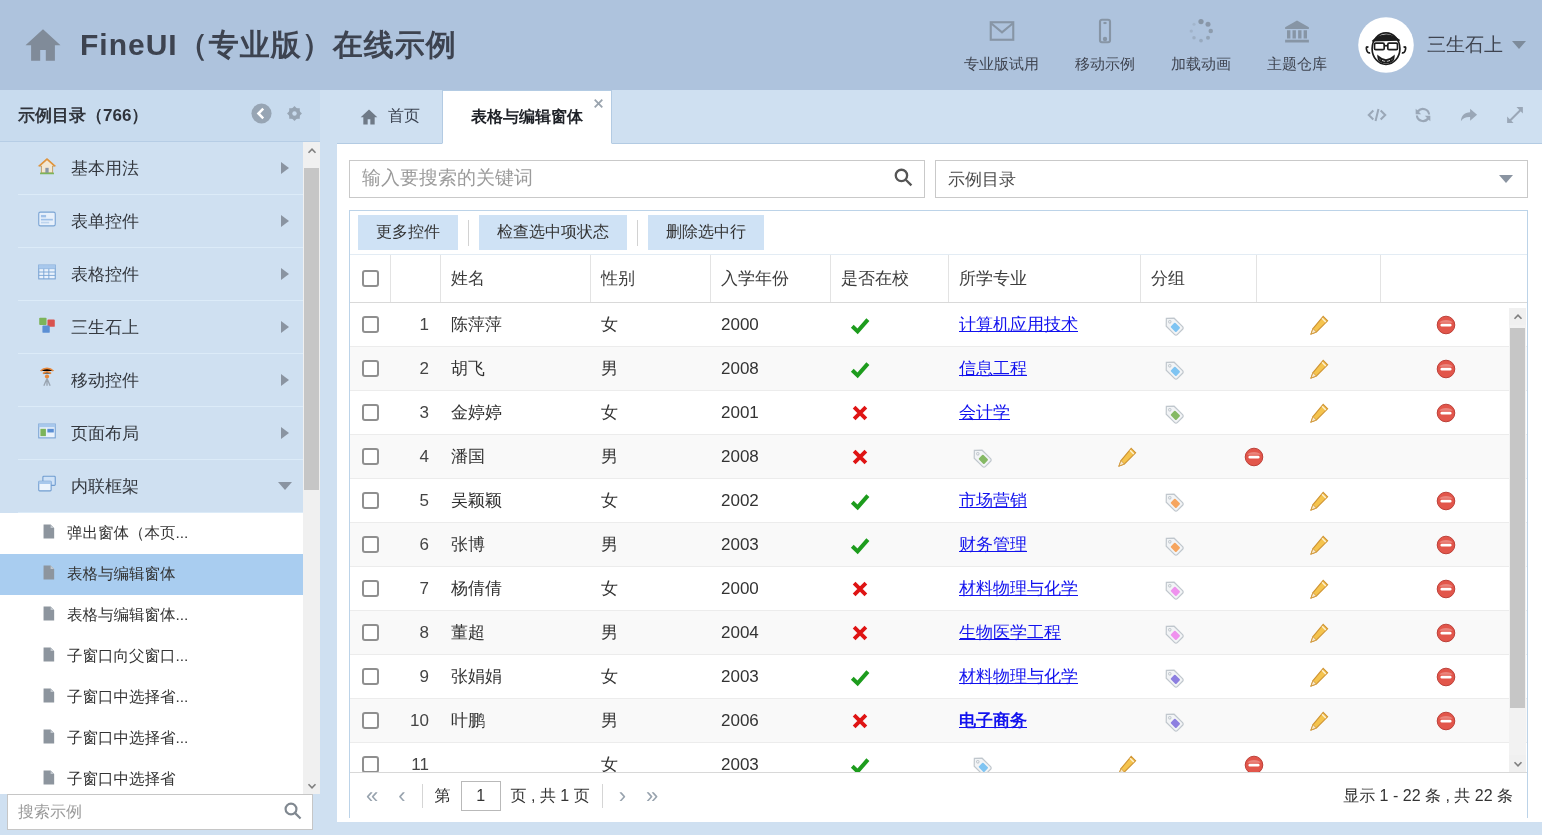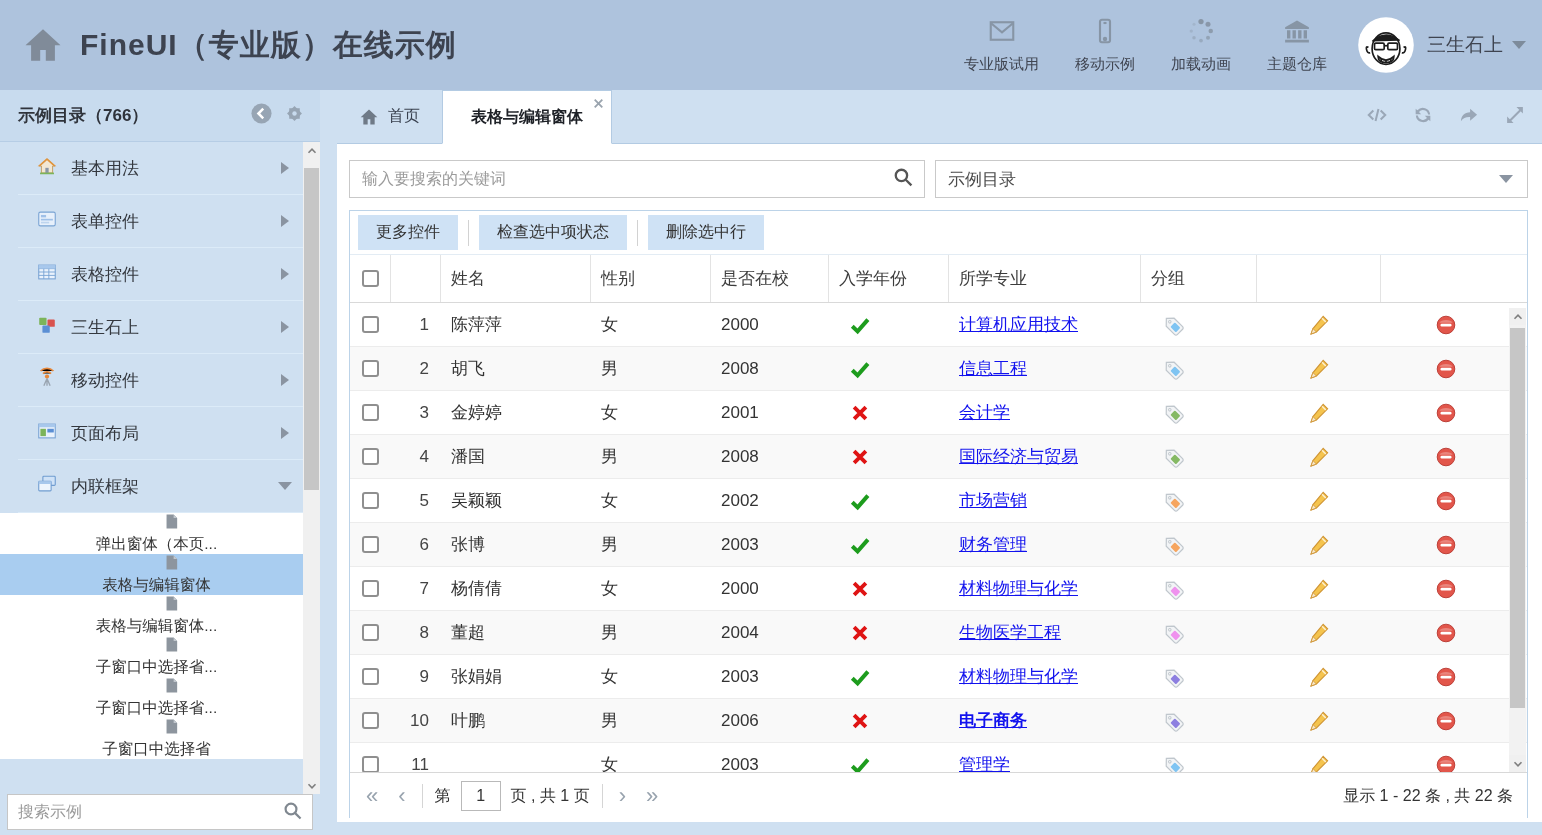"输入要搜索的关键词" .kw-box input { font-family: Liberation Sans, sans-serif -> Liberation Mono, monospace; font-size: 16px -> 19px }
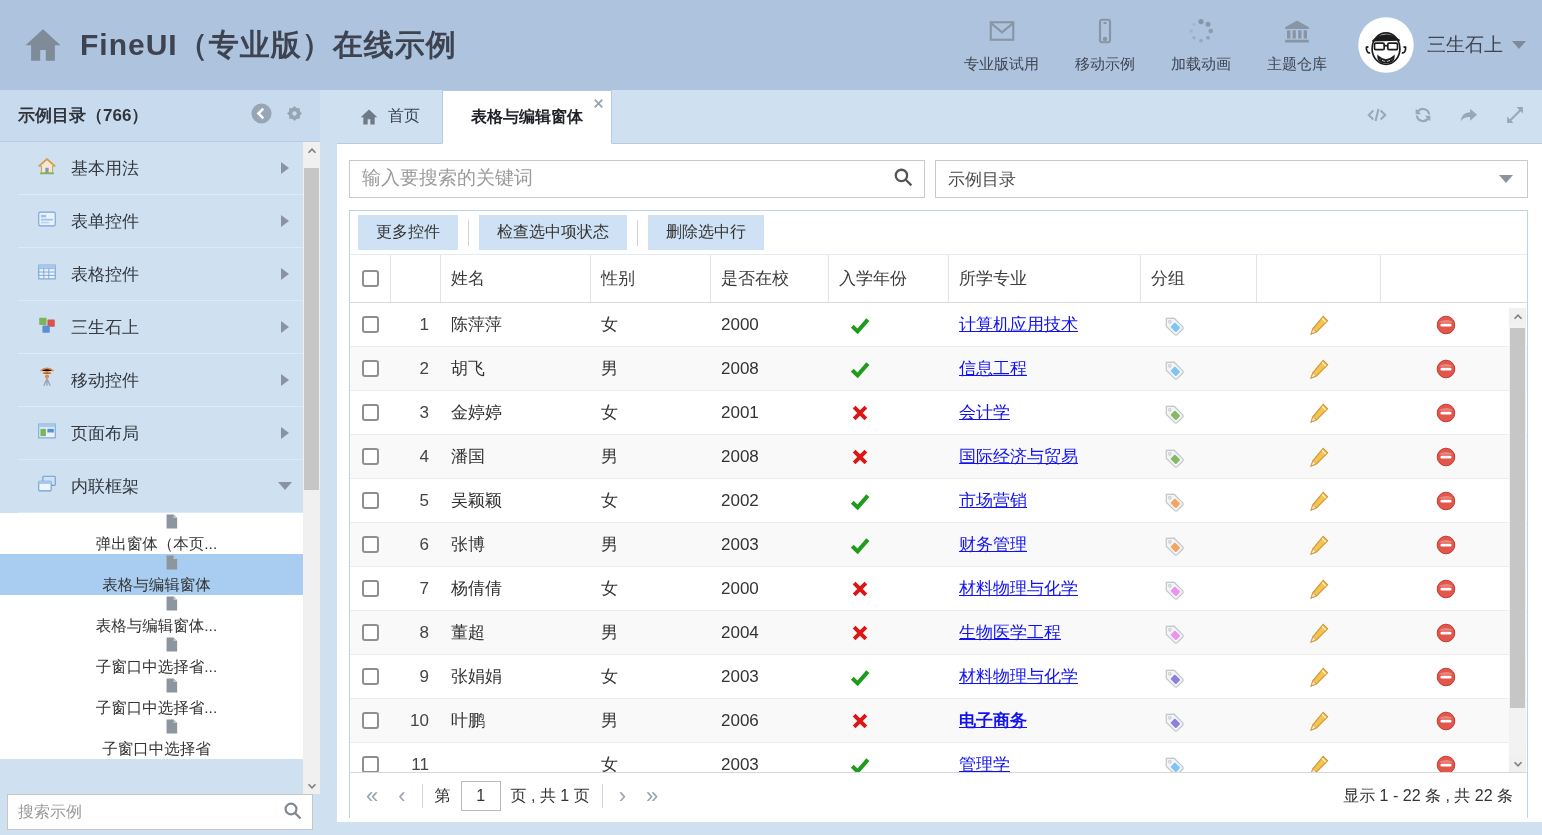"是否在校" div.th { order: before "入学年份" -> after "入学年份" }
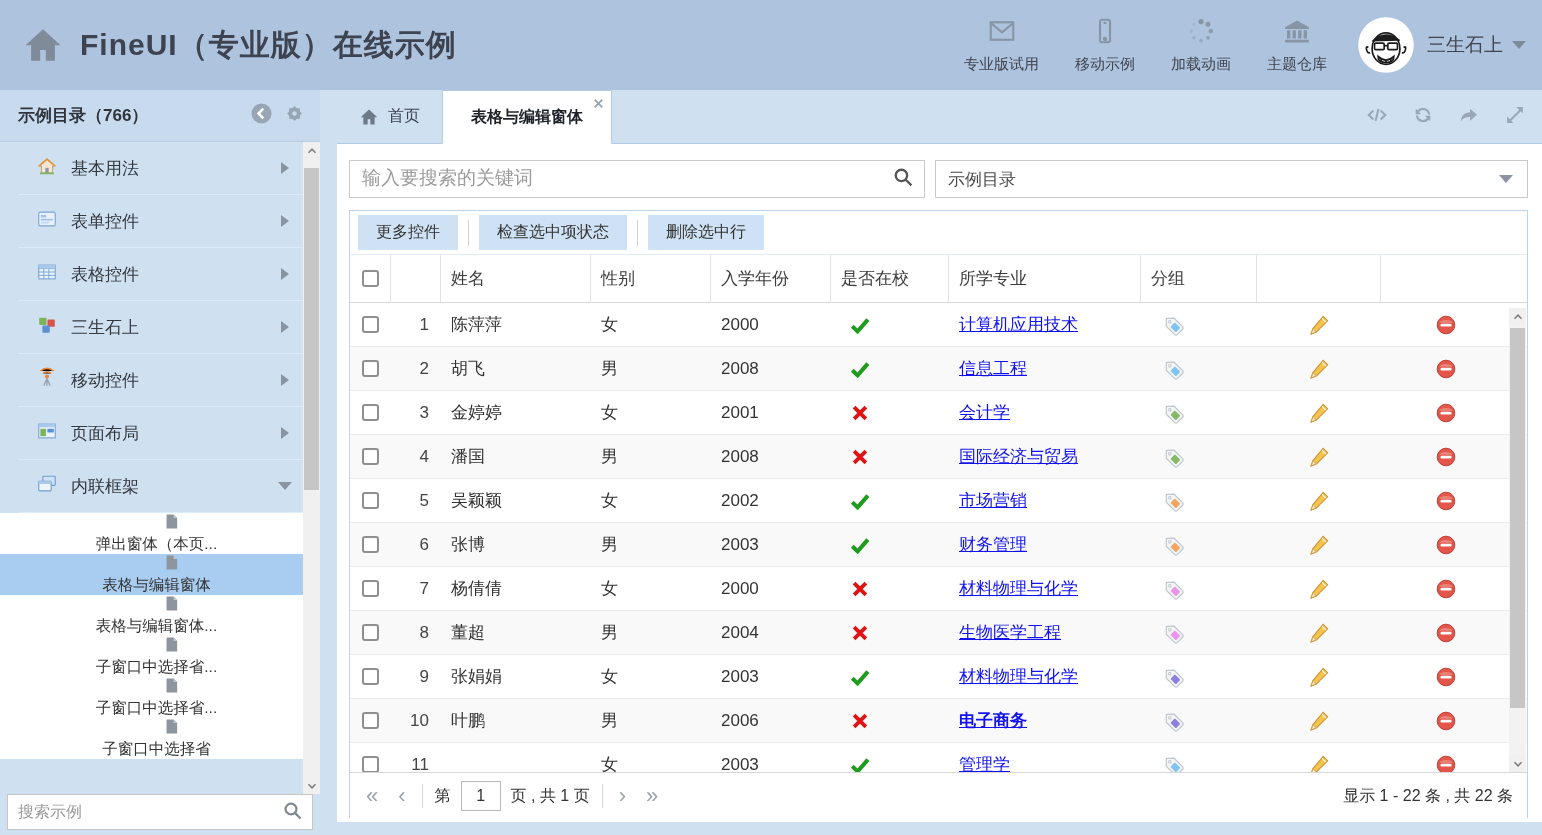"国际经济与贸易" div.td { html: <div> <span>国际经济与贸易</span> </div> -> none }
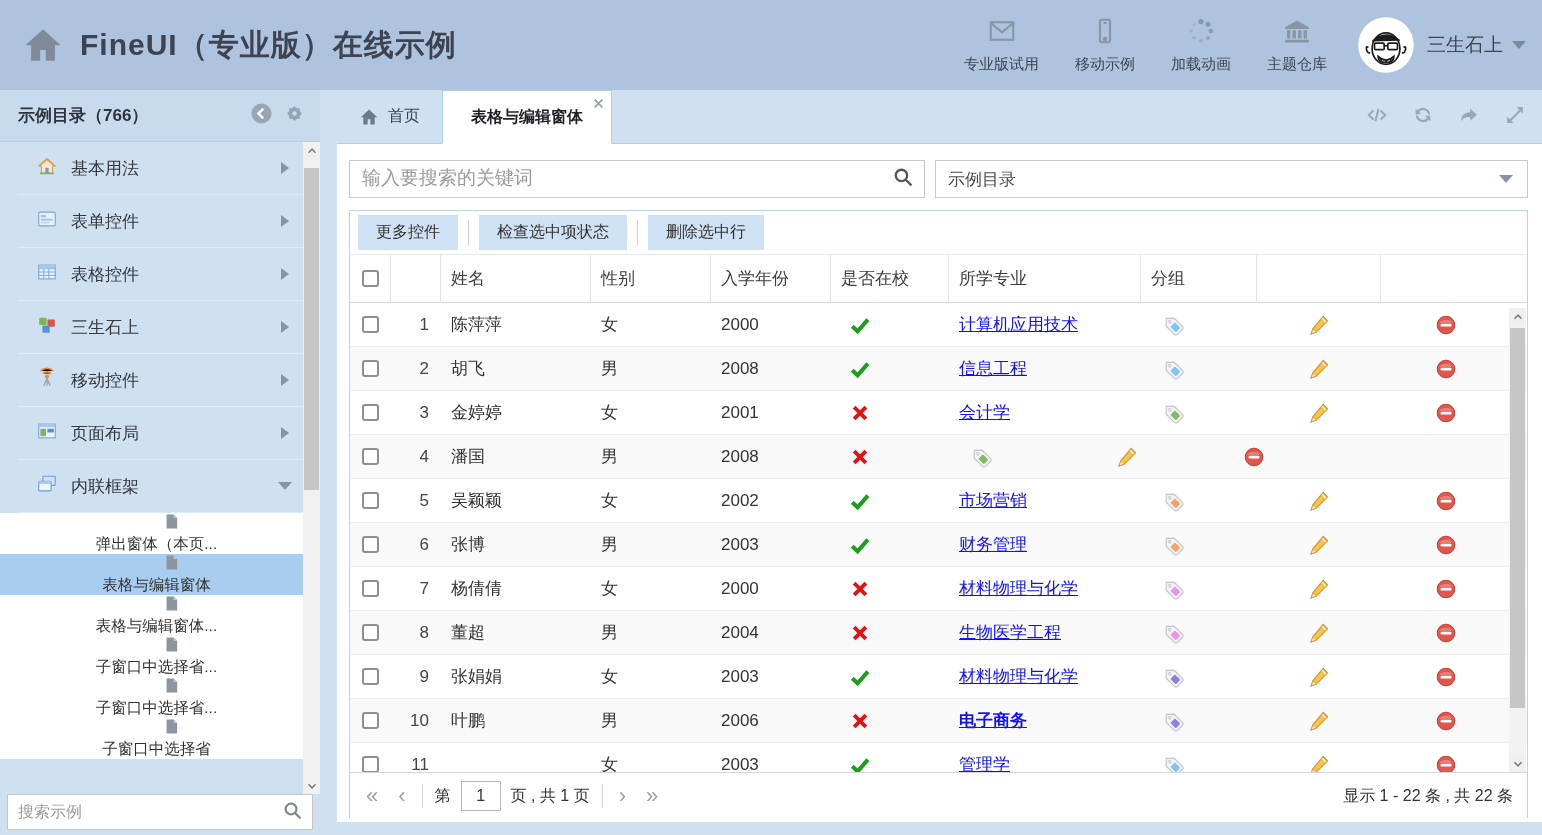"弹出窗体（本页..." .sub-item { flex-direction: column -> none }
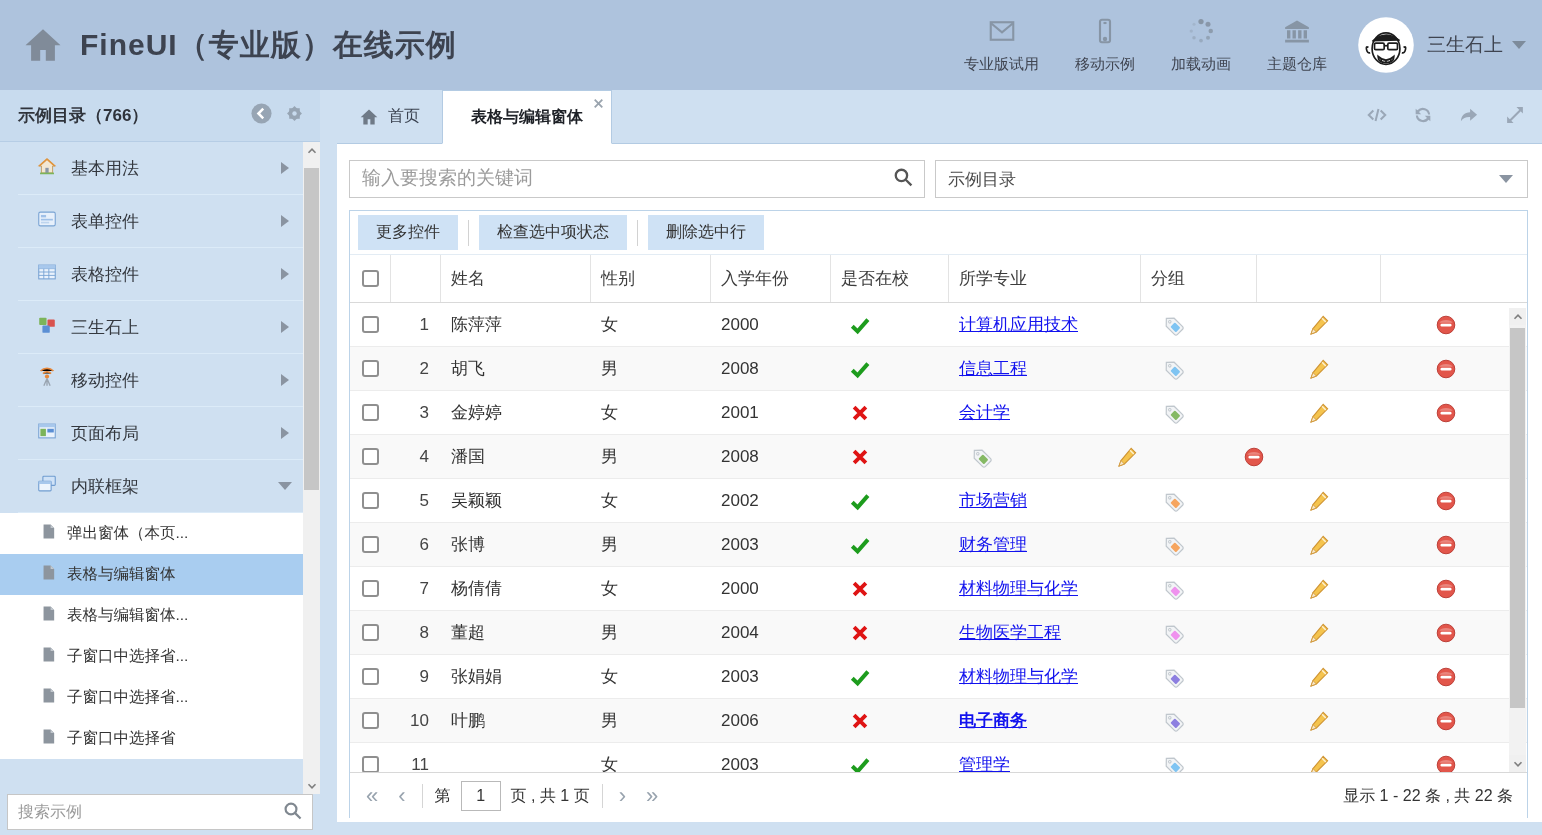"子窗口向父窗口..." div.sub-item { html: none -> <div> <span><svg> <path></path> <path></path> </svg></span> <span>子窗口向父窗口...</span> </div> }
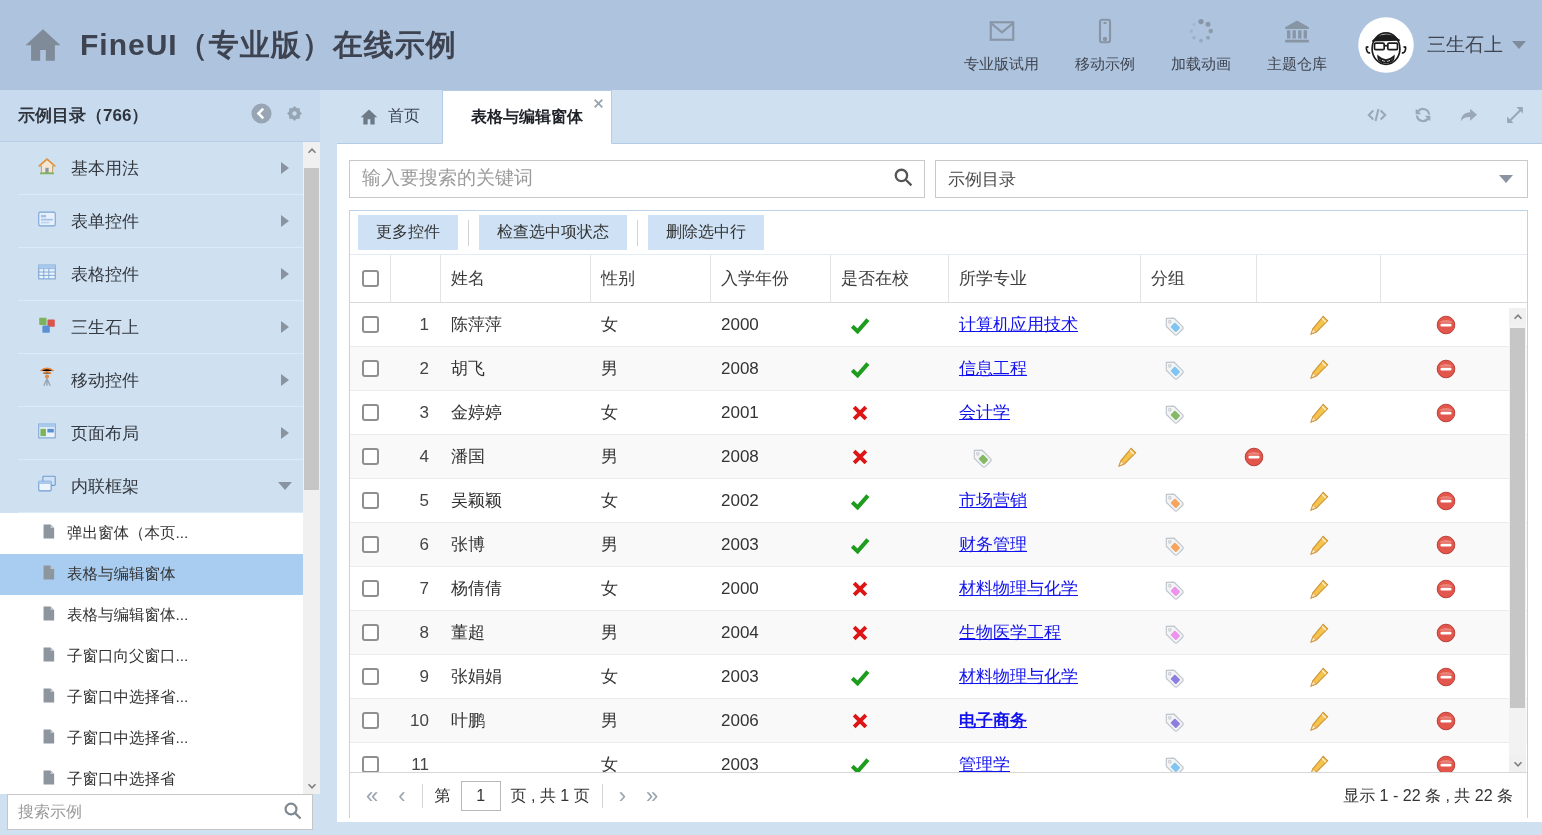"管理学" div.td { html: <div> <span>管理学</span> </div> -> none }
